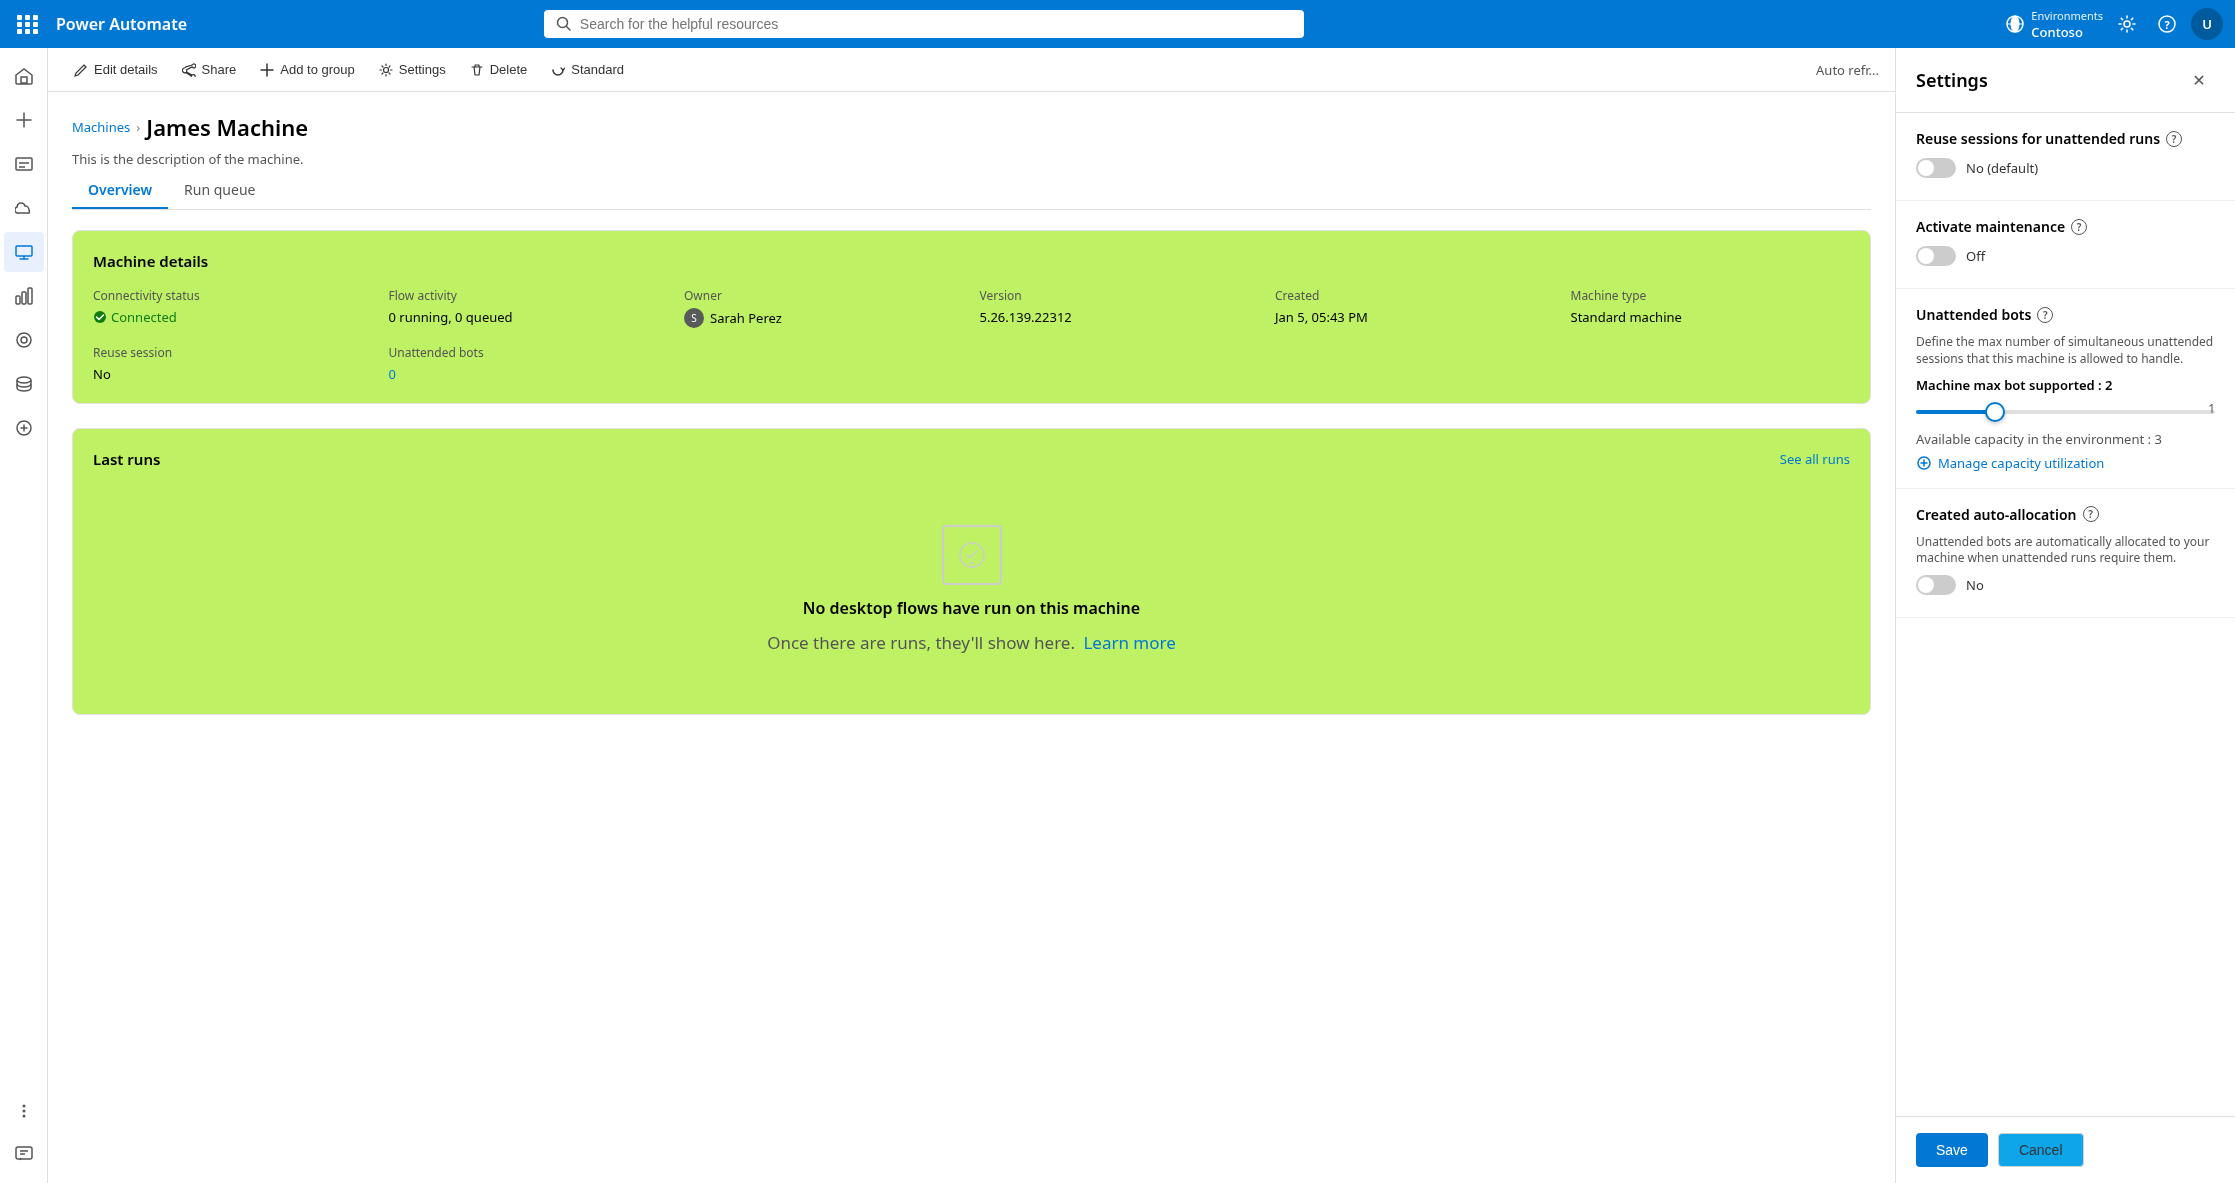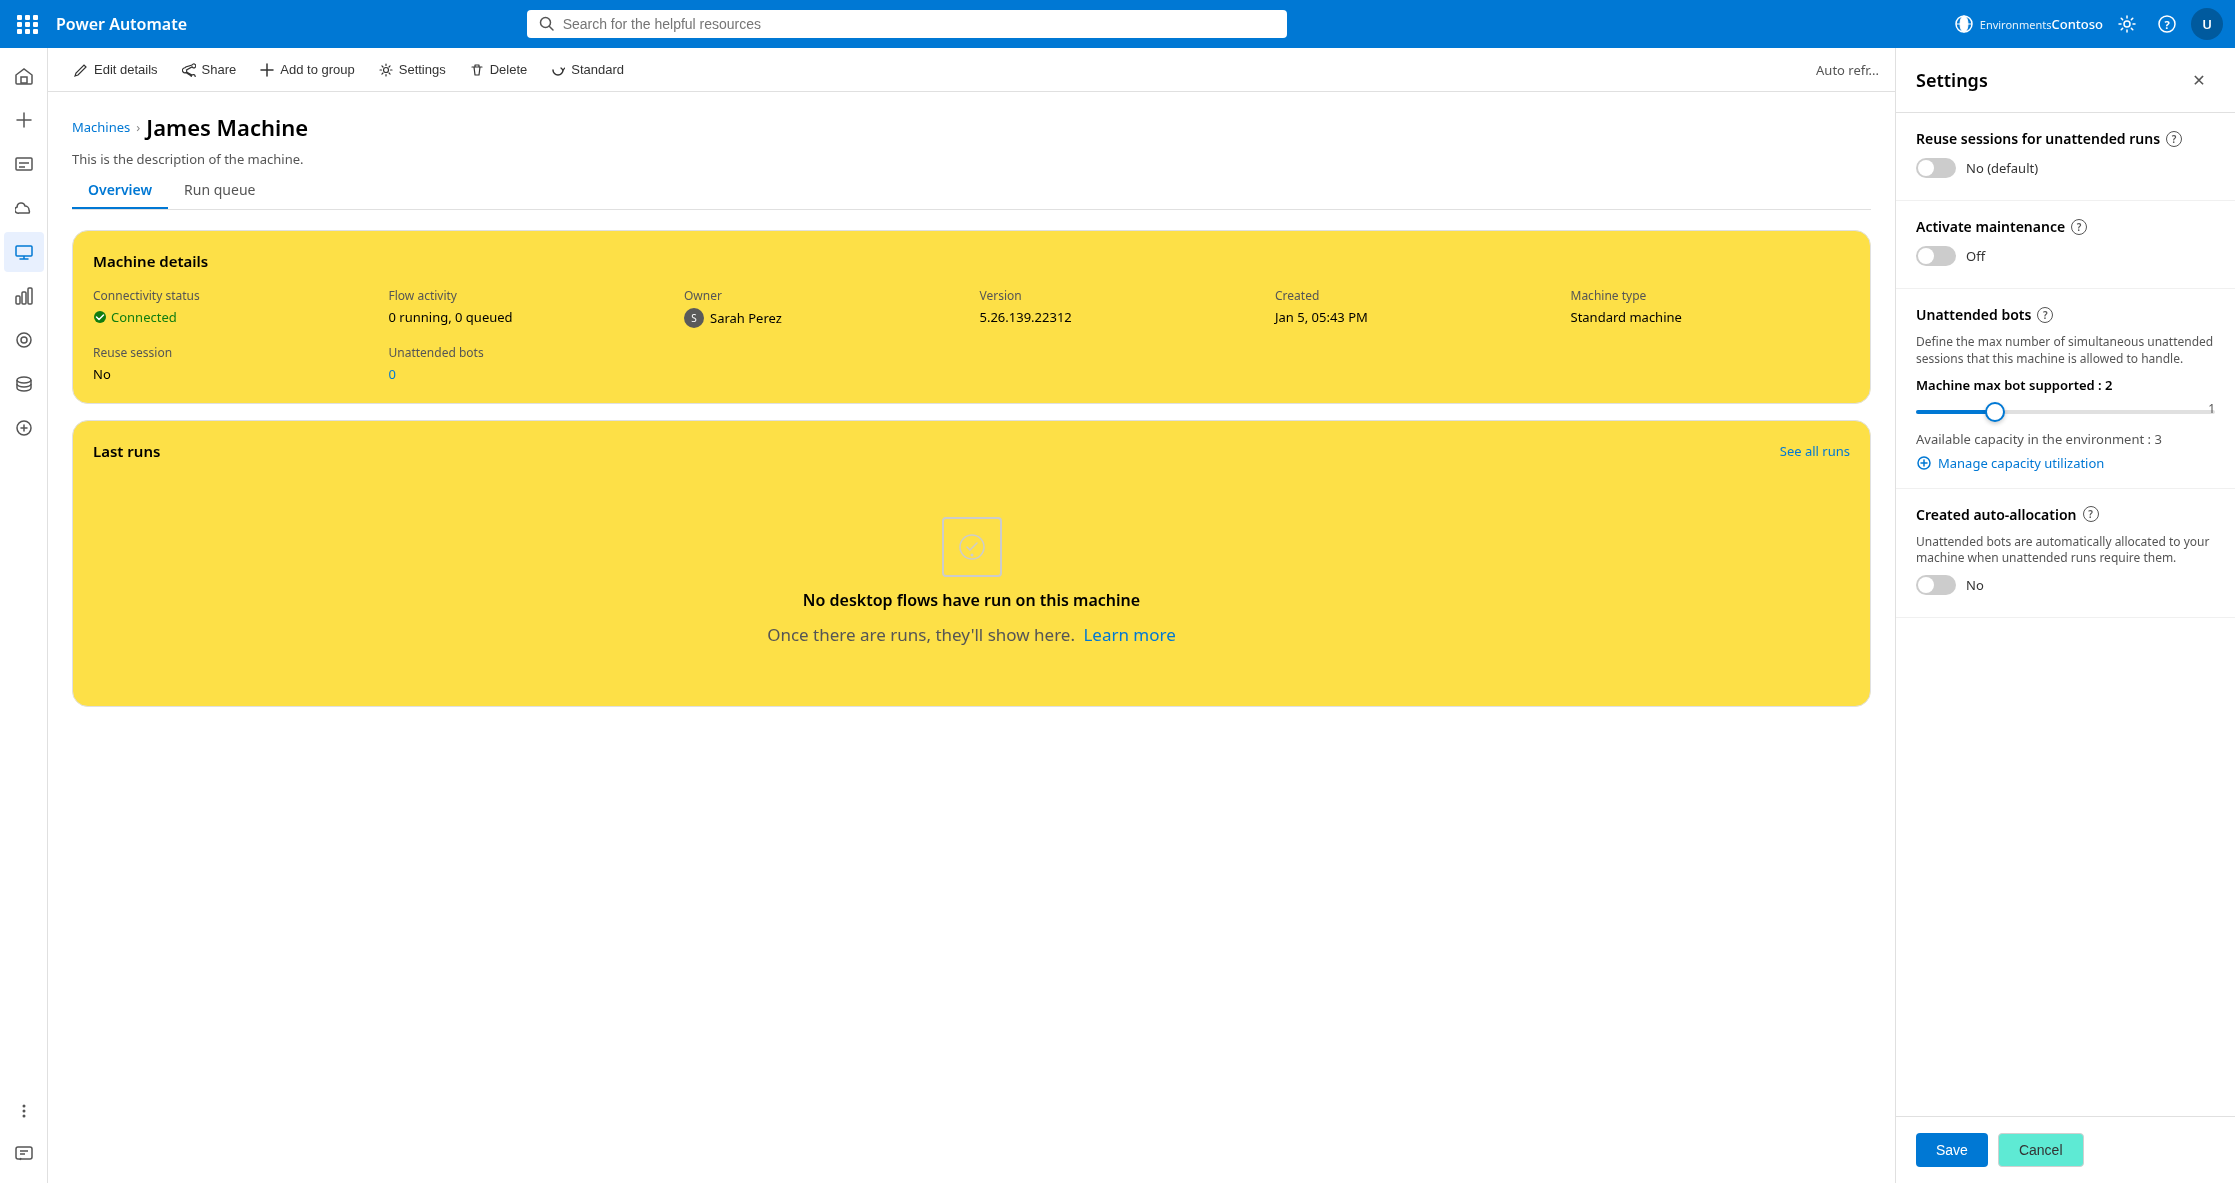"Environments" .env-info-text { align-items: center -> none; flex-direction: row -> column }
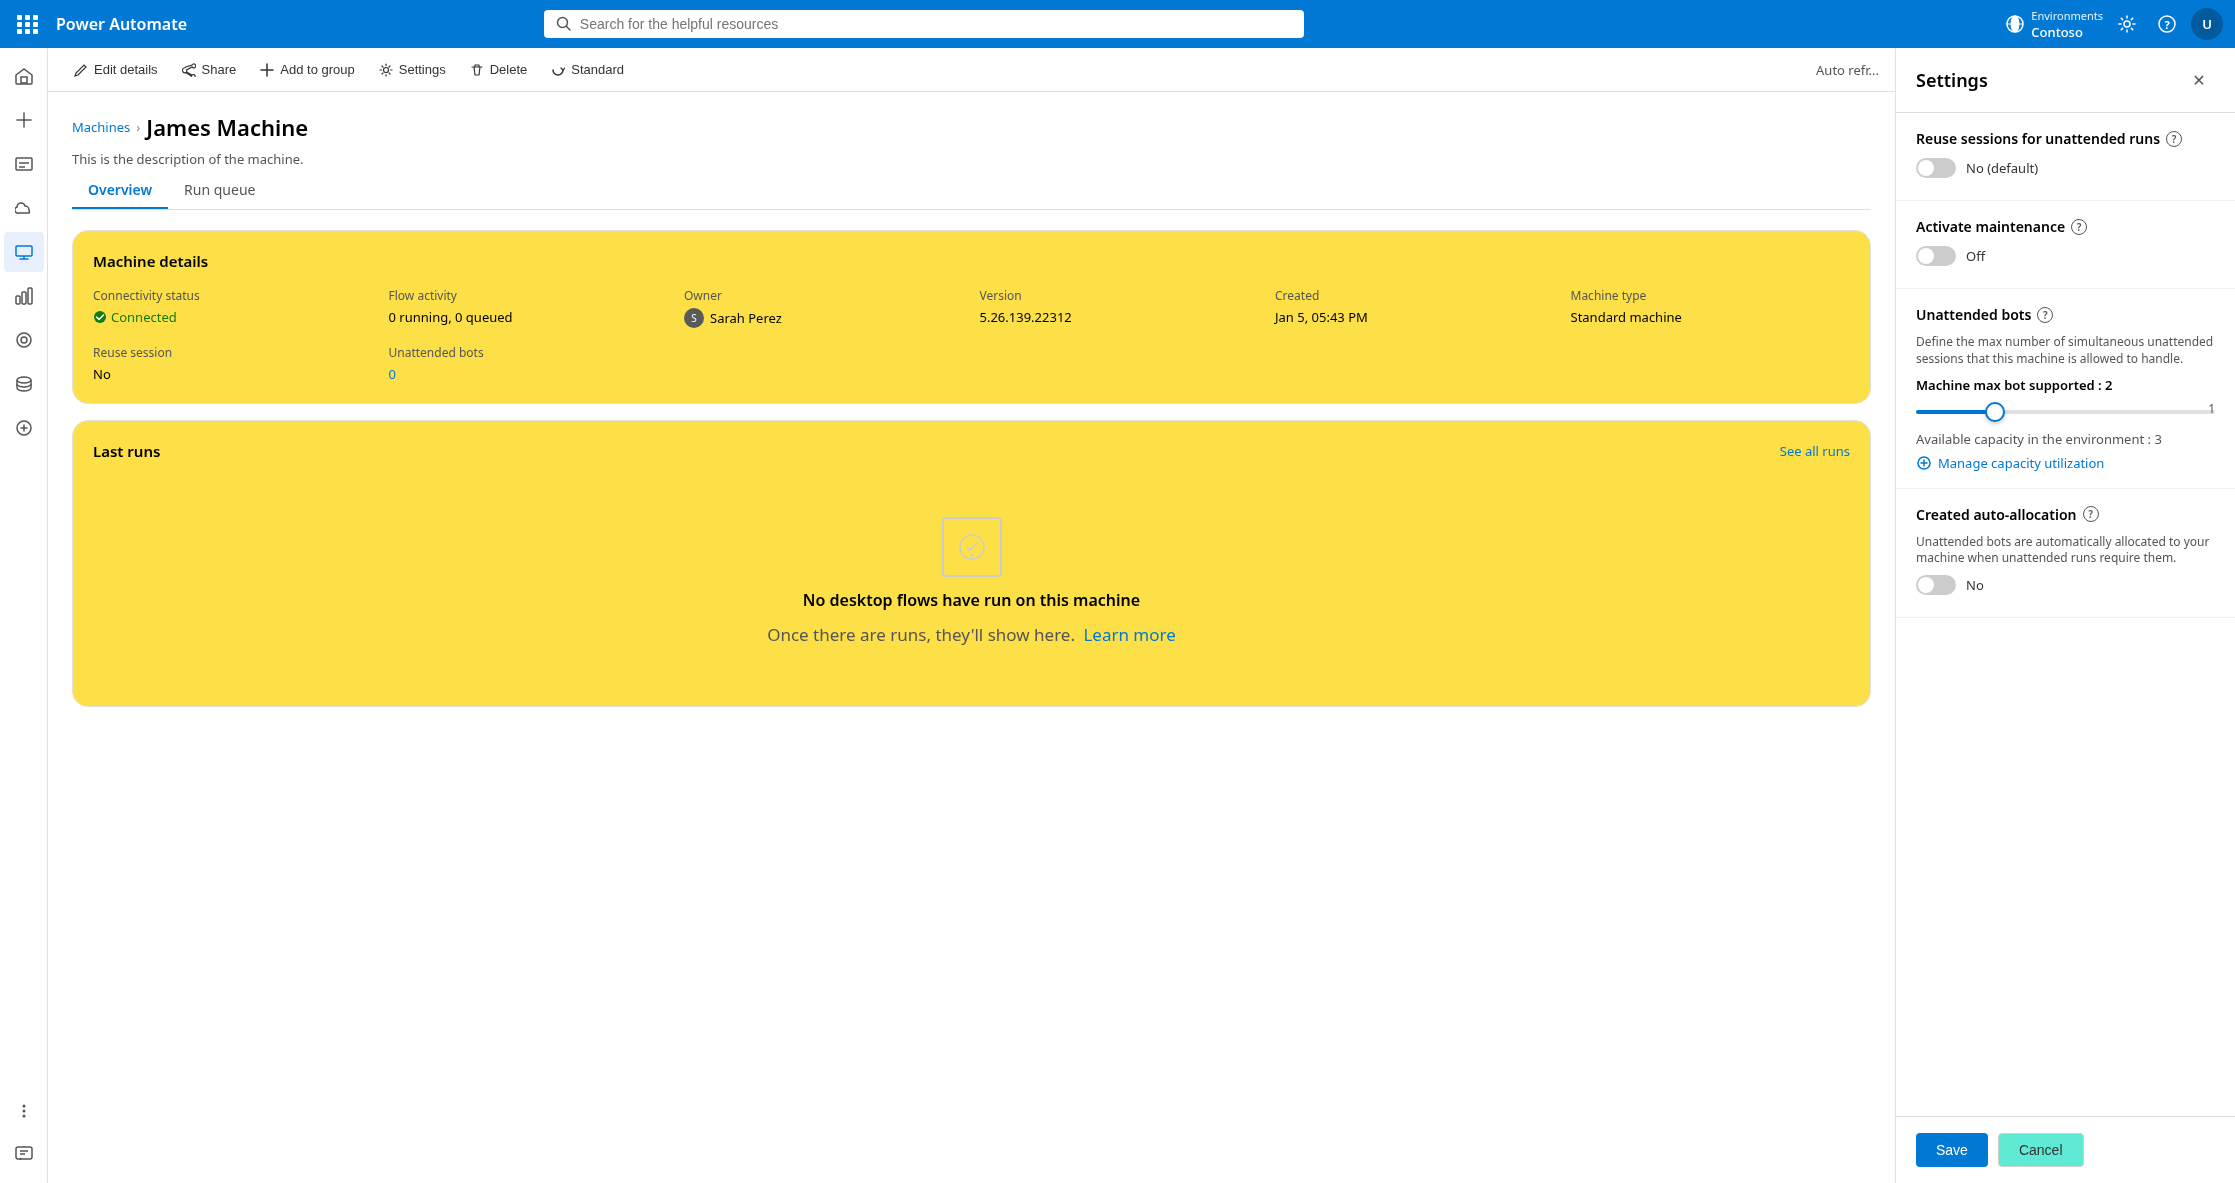"Machine details" .card { background: #fde047 -> #bef264; border-radius: 16px -> 8px; margin-bottom: 16px -> 24px }
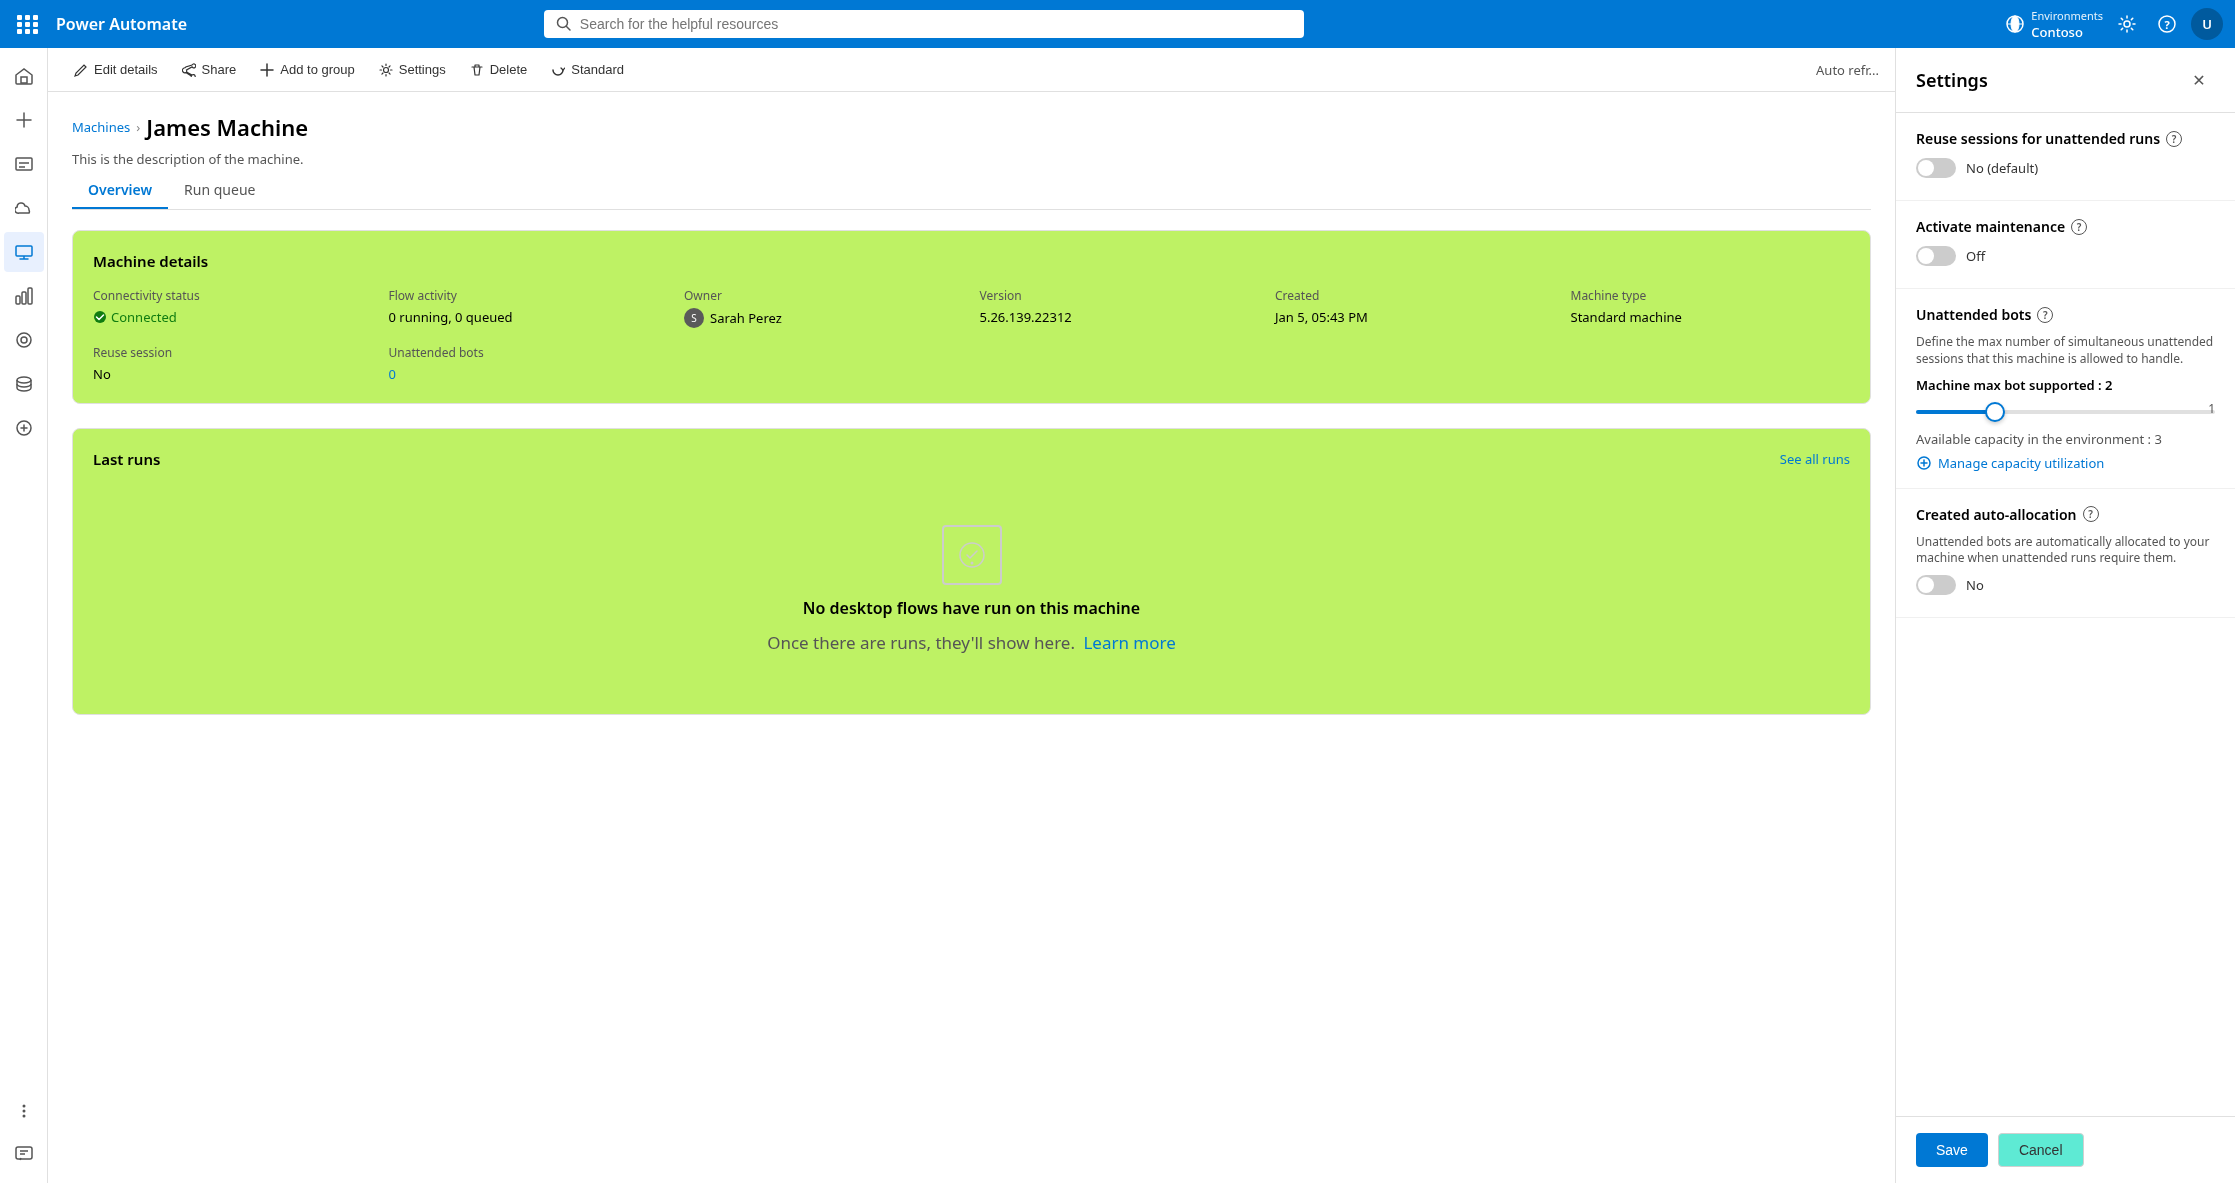"Cancel" .btn-secondary { background: #5eead4 -> #0ea5e9 }
